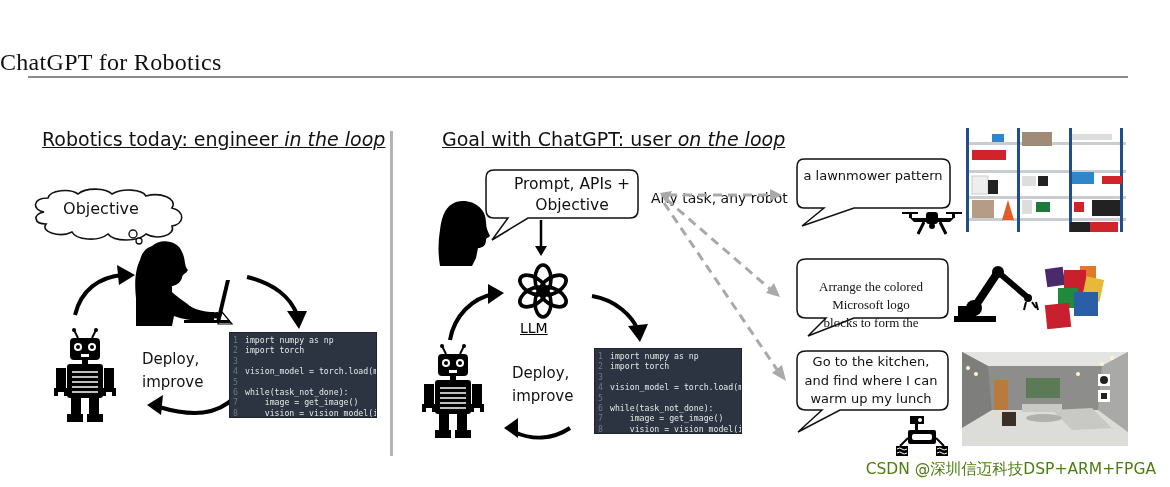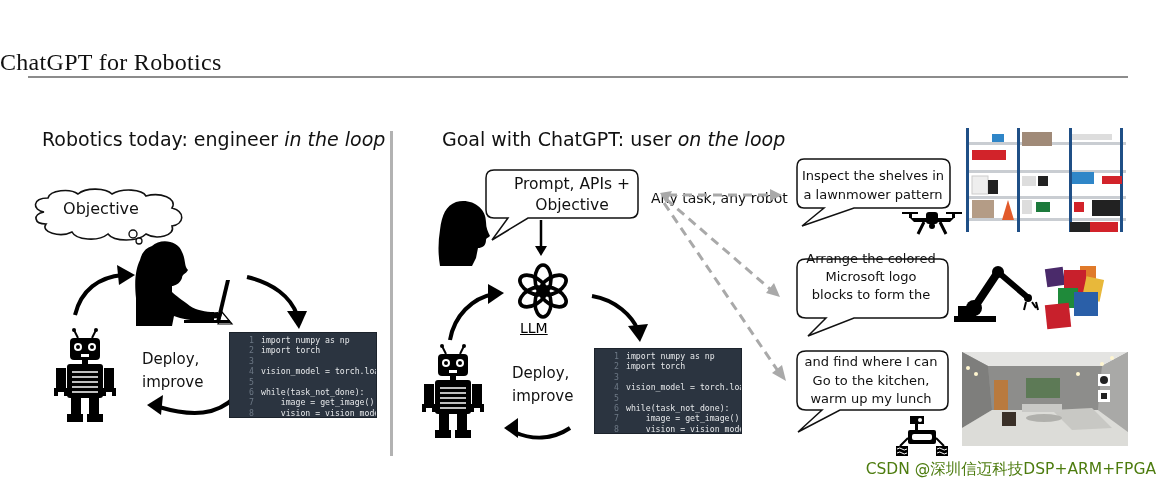"Robotics today: engineer in the" .heading { text-decoration: none -> underline }
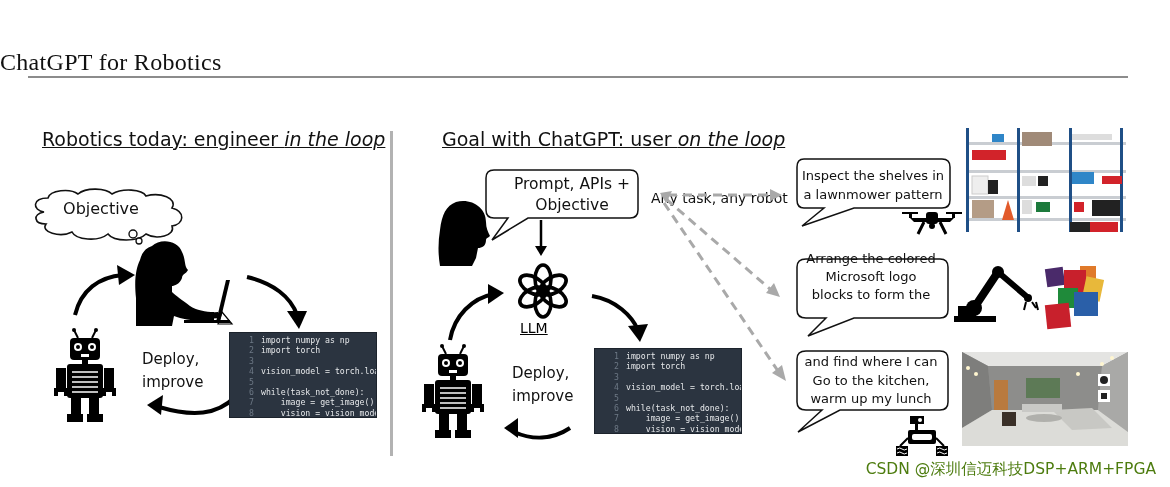"Inspect the shelves in" div { html: <div>Inspect the shelves in</div> -> none }
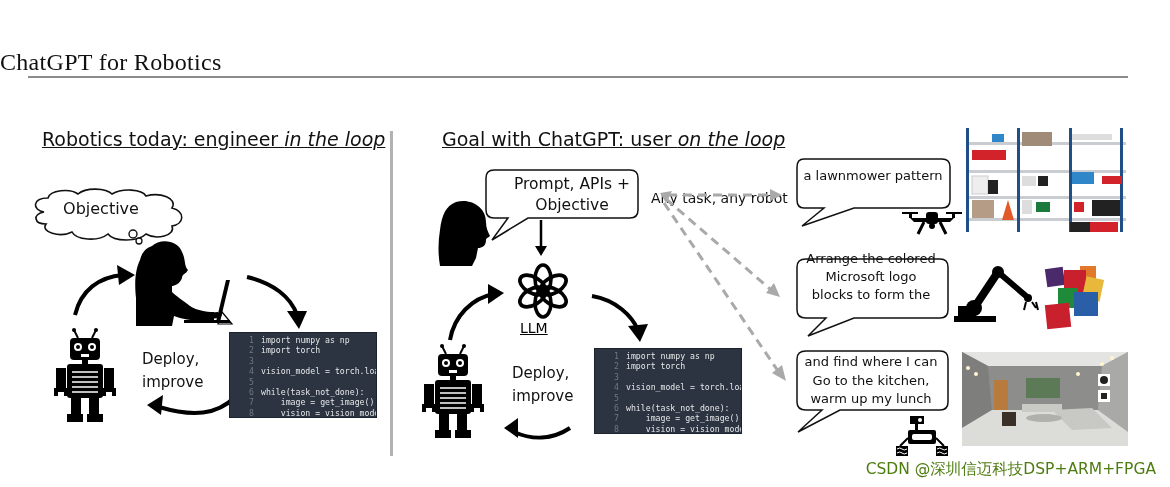"Arrange the colored" div.abs { font-family: none -> Liberation Serif, serif; top: 250px -> 278px }
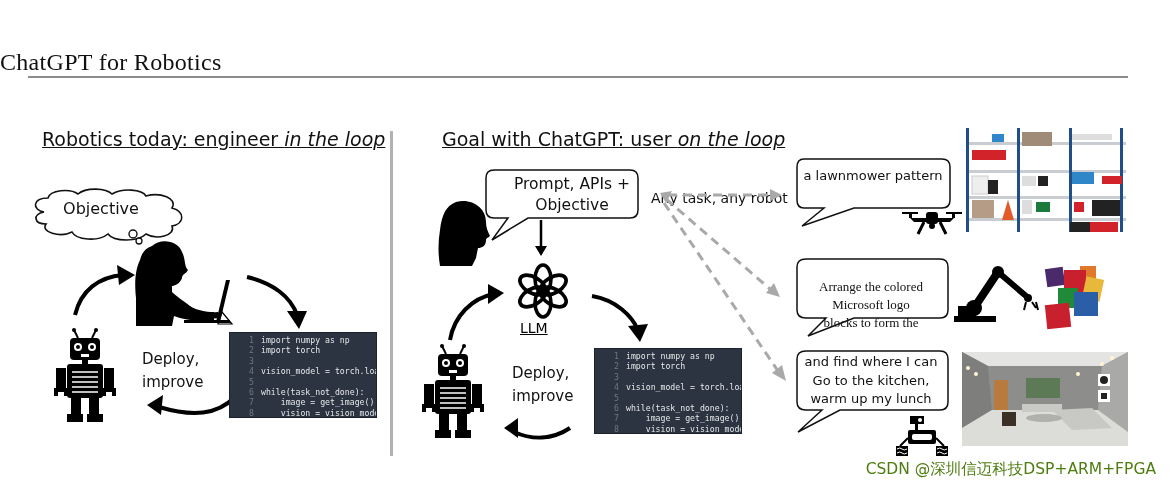"1 import numpy as np" .code { padding: 2px 19px -> 2px 3px }
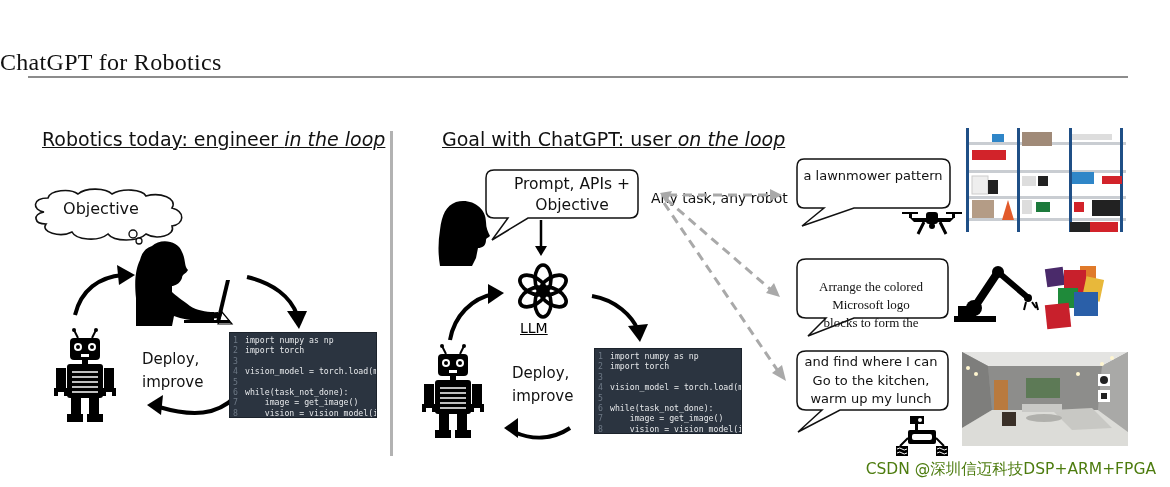"and find where I can" div { order: before "Go to the kitchen," -> after "Go to the kitchen," }
